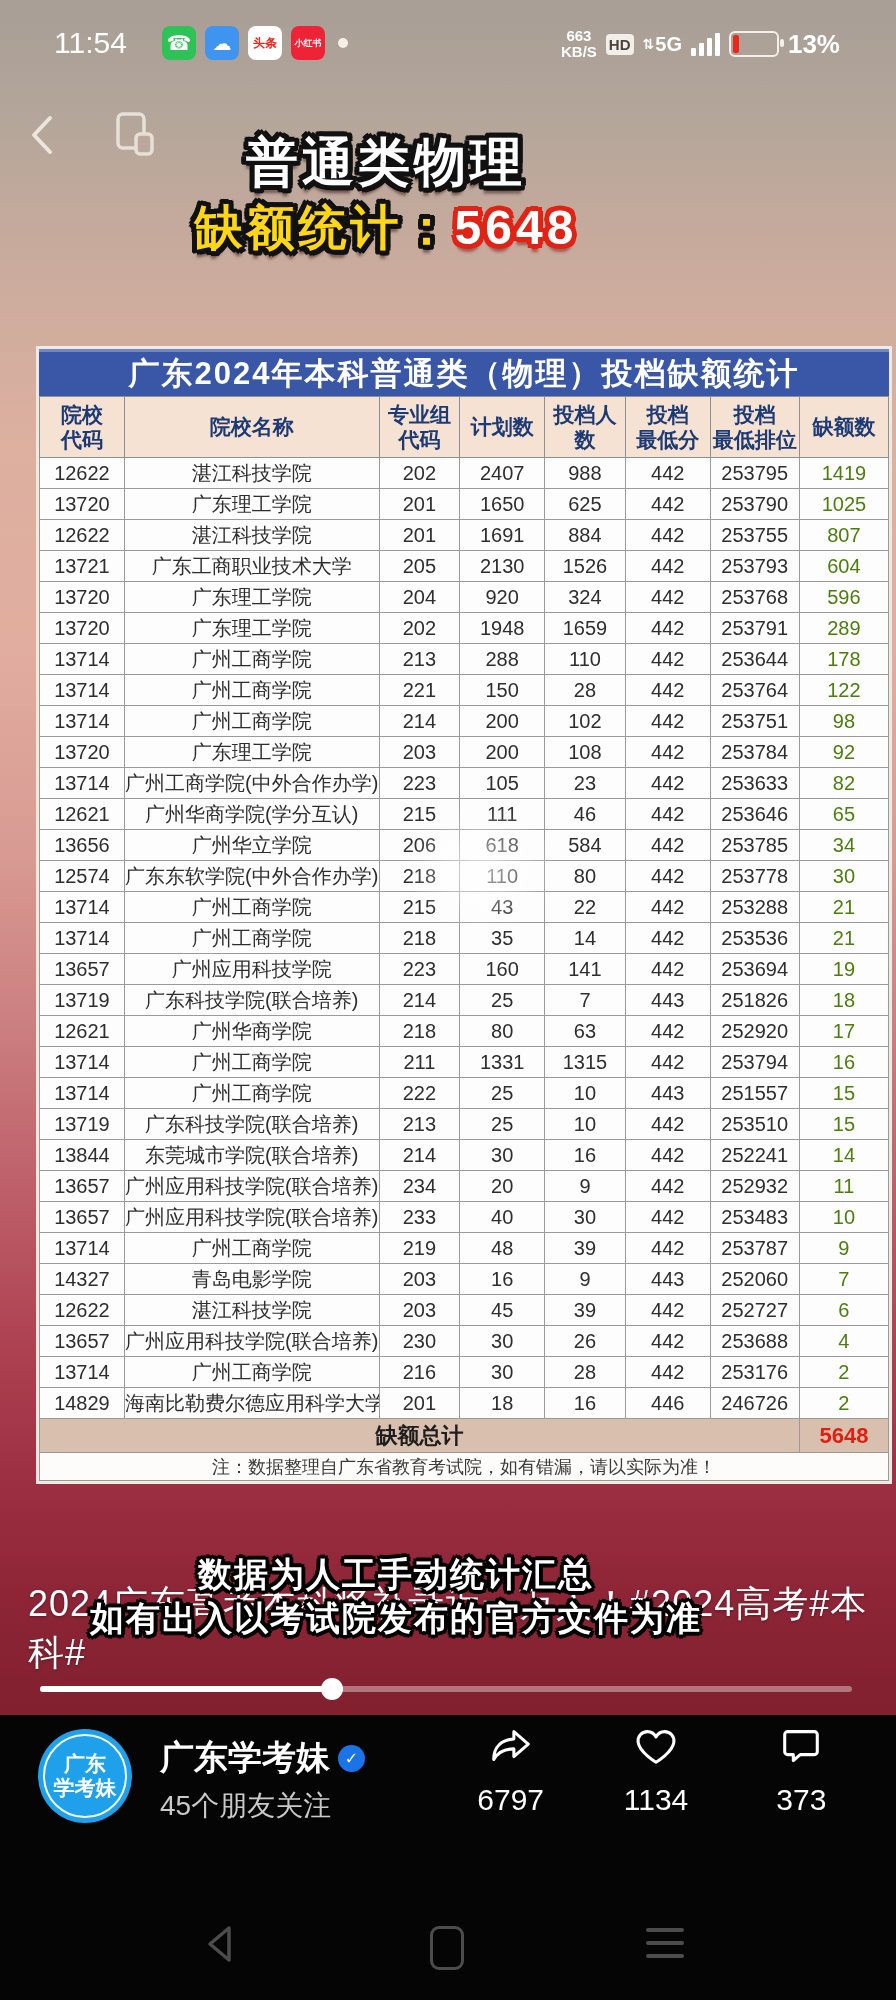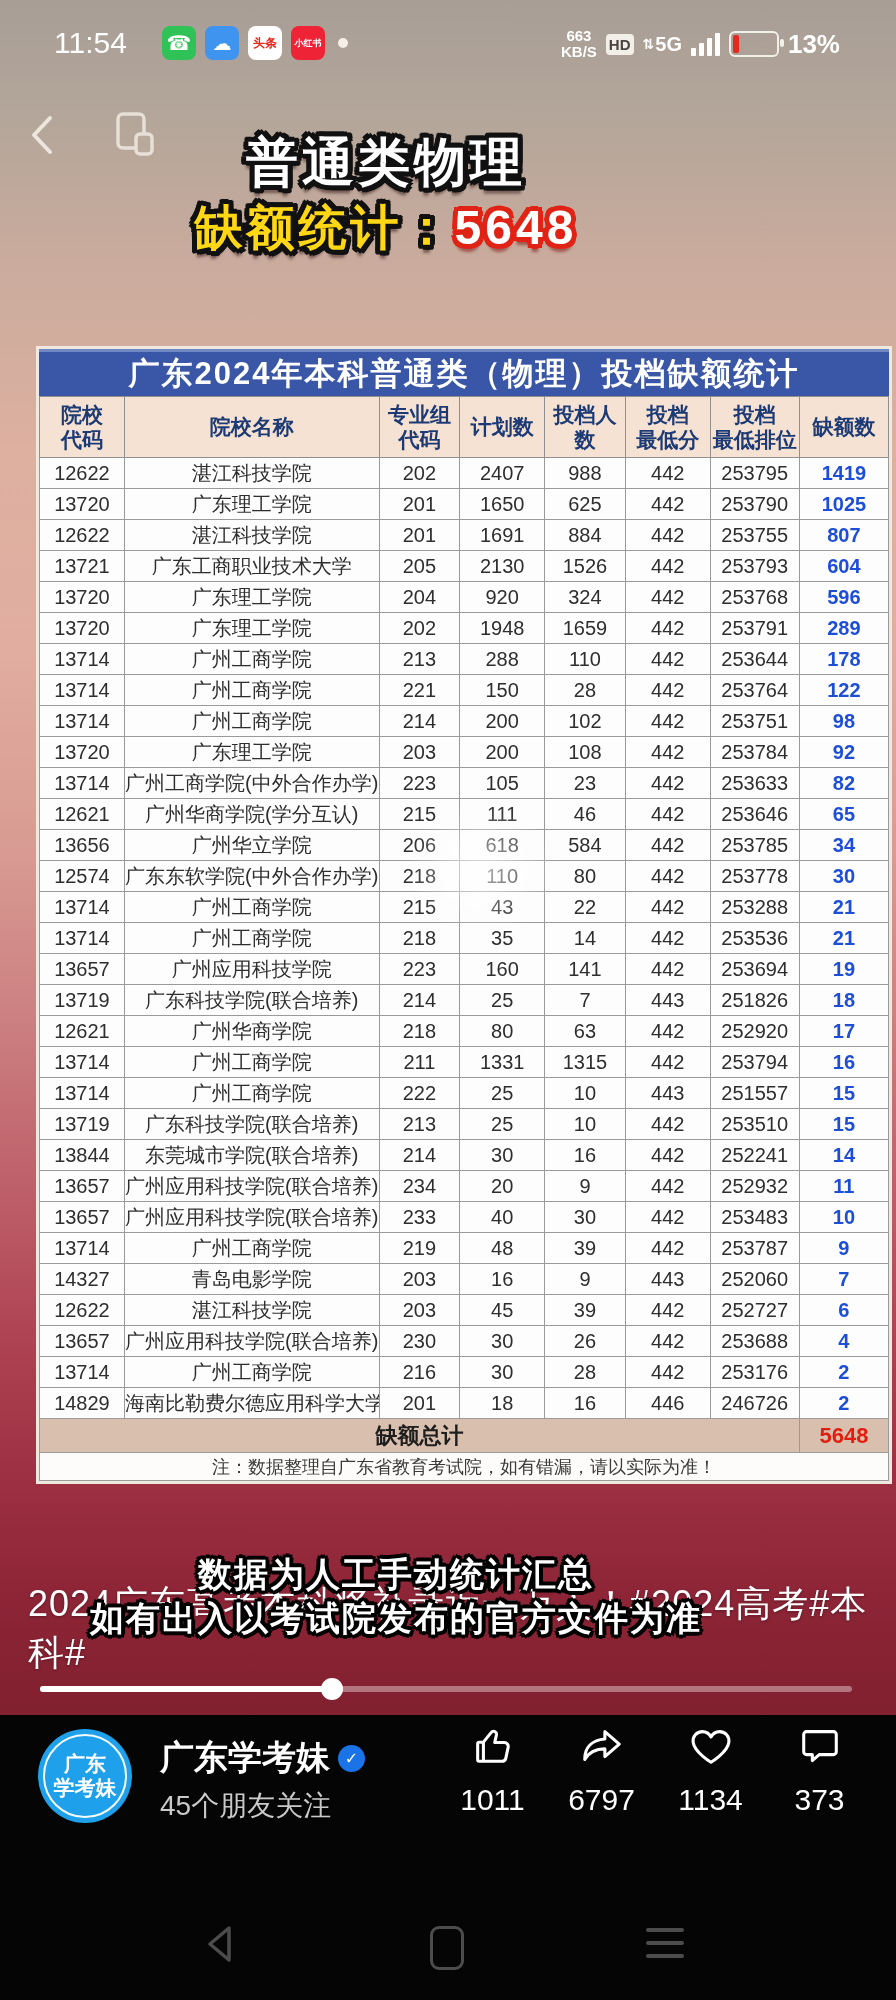"1419" td.deficit { color: #1d4ed8 -> #4d7c0f; font-weight: 700 -> 400 }
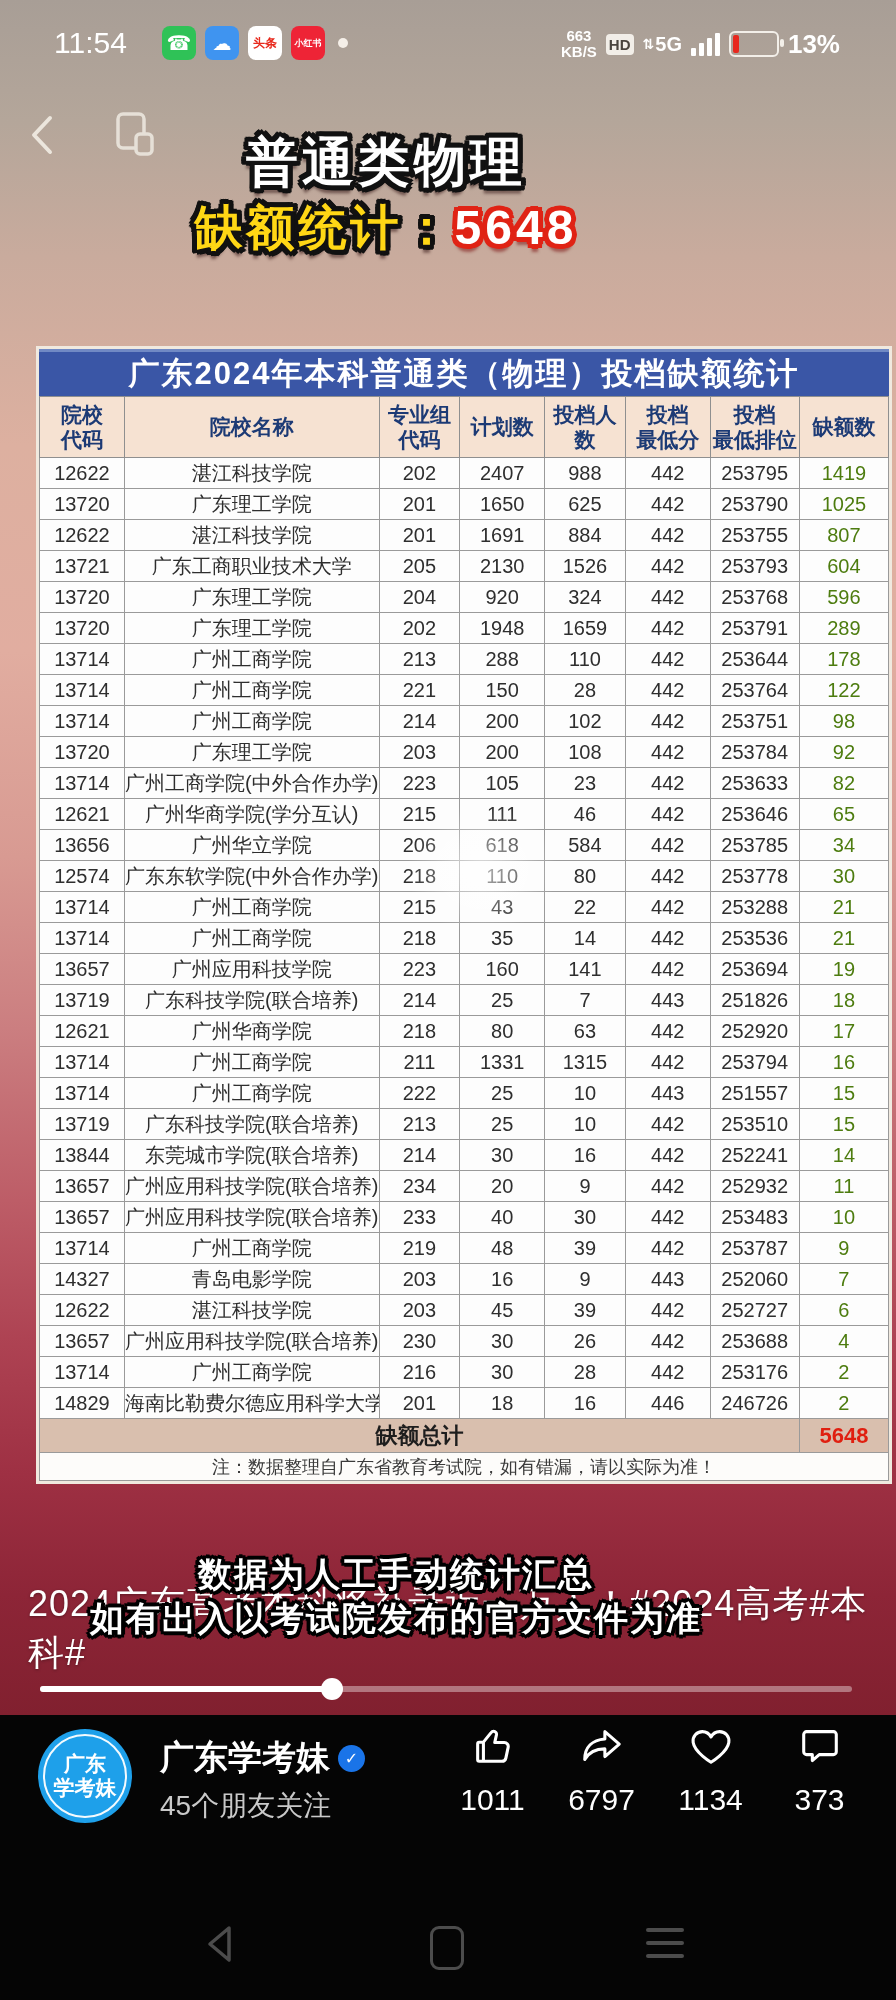"1011" div.eng-item { html: <div> <svg> <path></path> </svg> <div>1011</div> </div> -> none }
